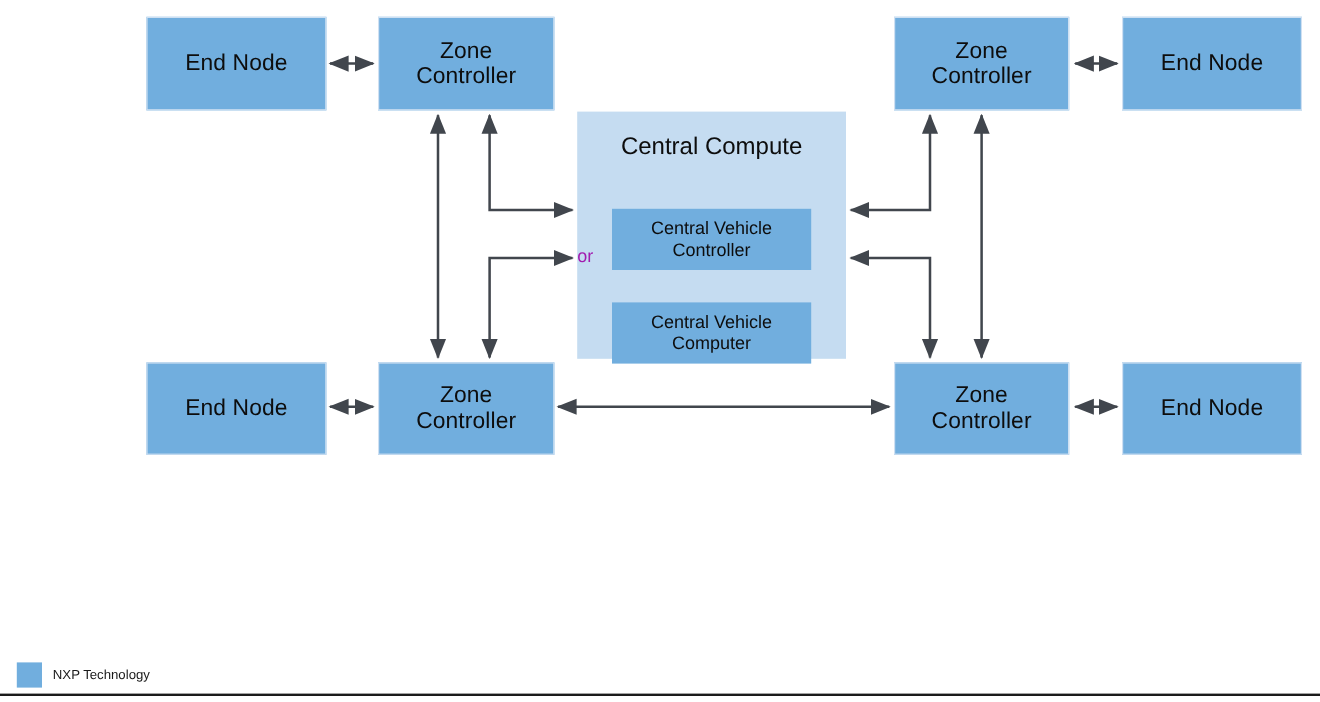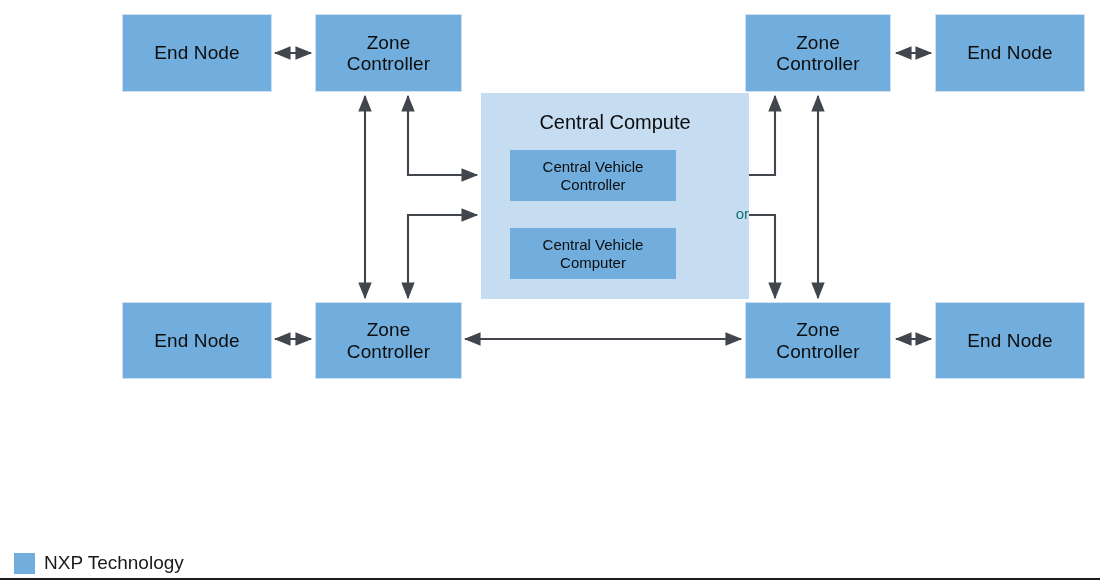"Central Compute" div.panel { width: 268px -> 224px }
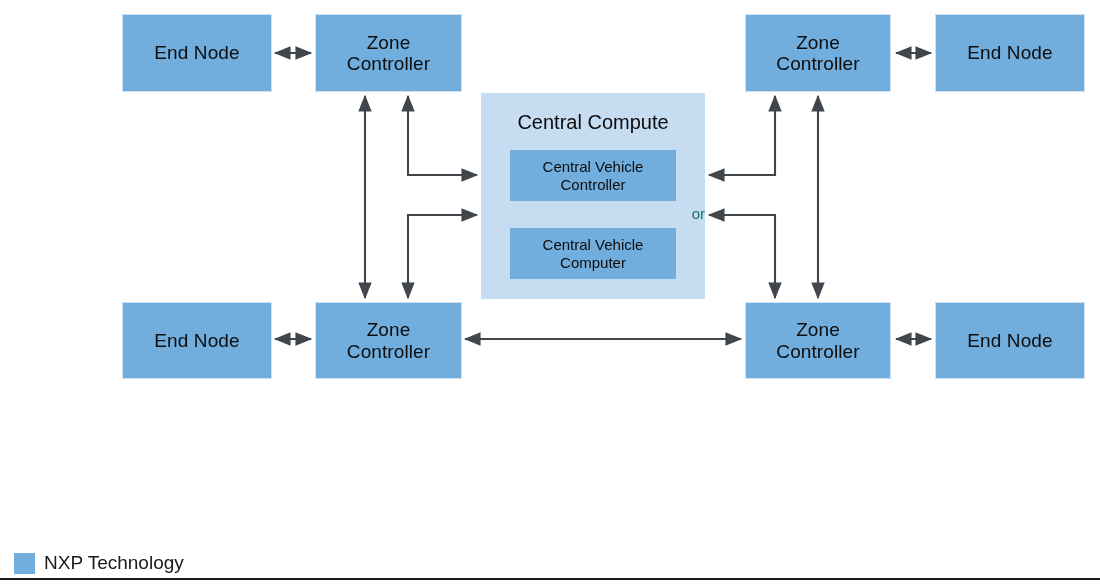"Central Vehicle" .inner-node { margin-top: none -> 24px }
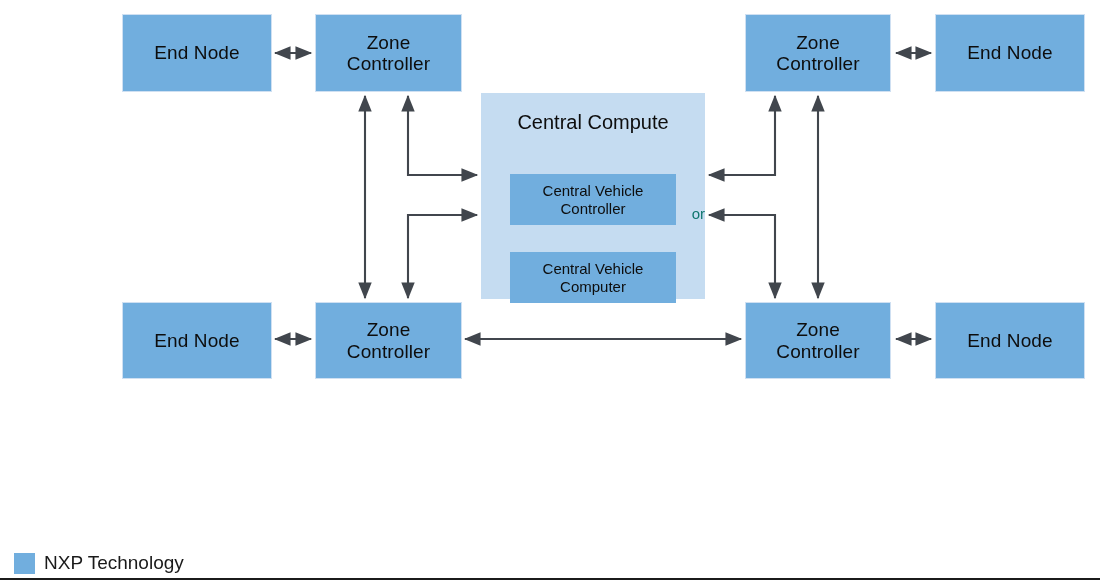"or" .or-text { color: #0f766e -> #a21caf; text-align: right -> left }
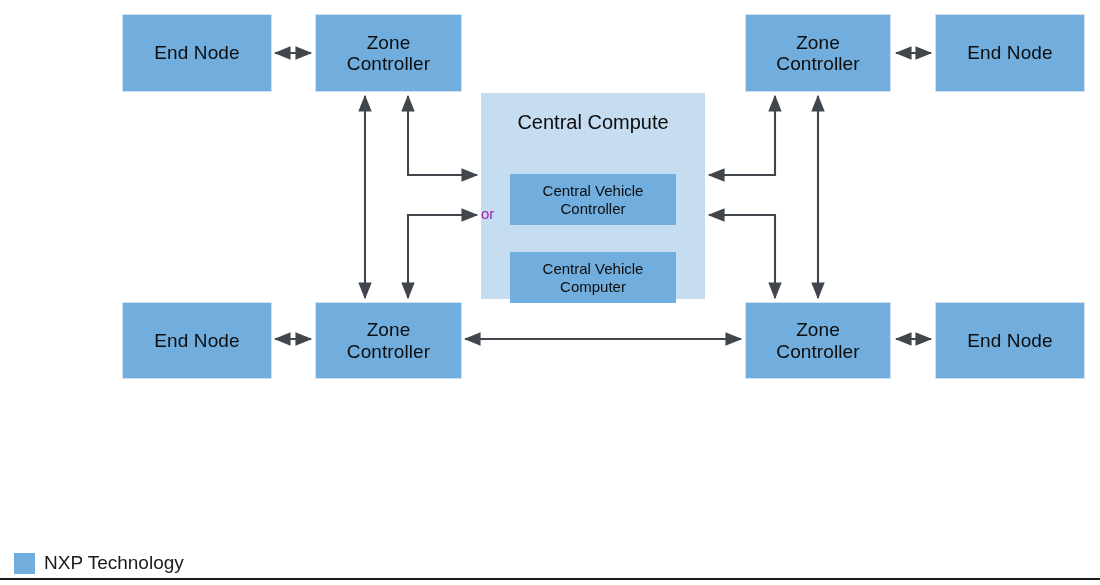"NXP Technology" .legend { font-size: 19px -> 11px }
